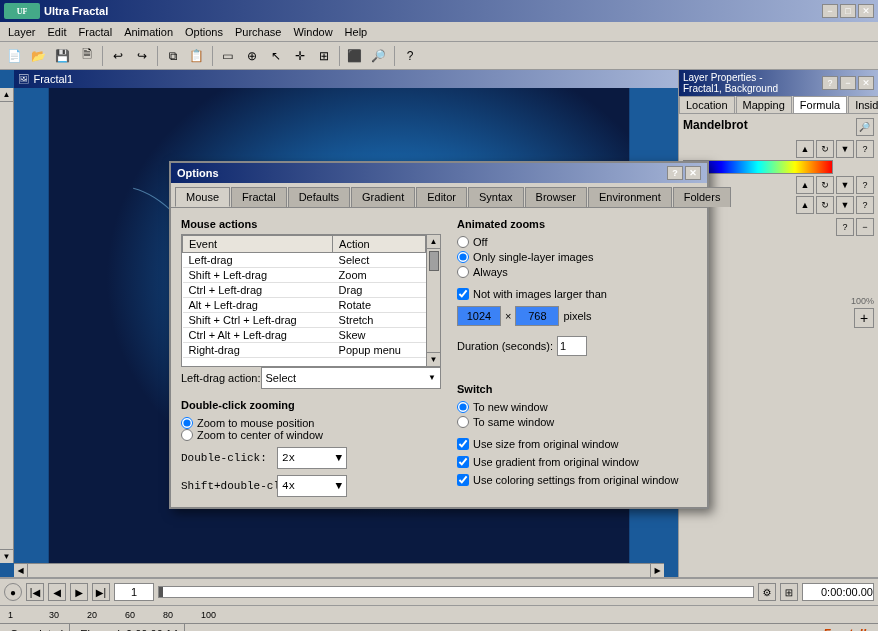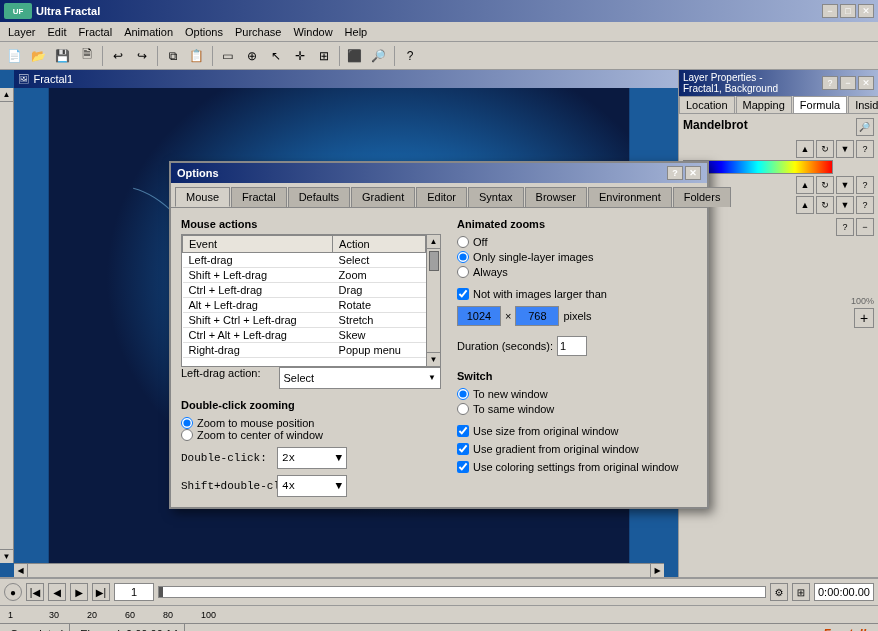"UF" .title-bar-icon { font-family: none -> Liberation Serif, serif; width: 28px -> 36px }
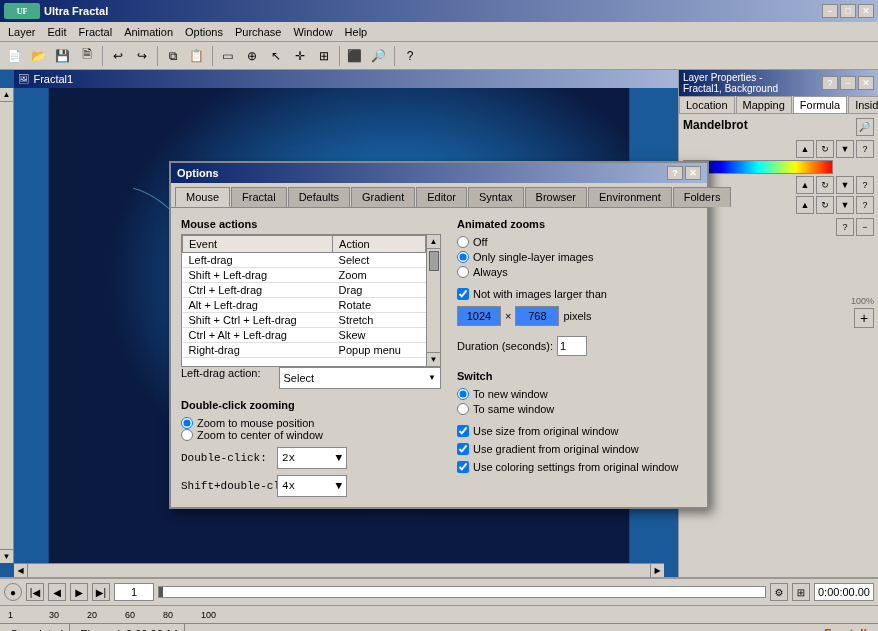"Animated zooms" div { gap: 14px -> 27px }
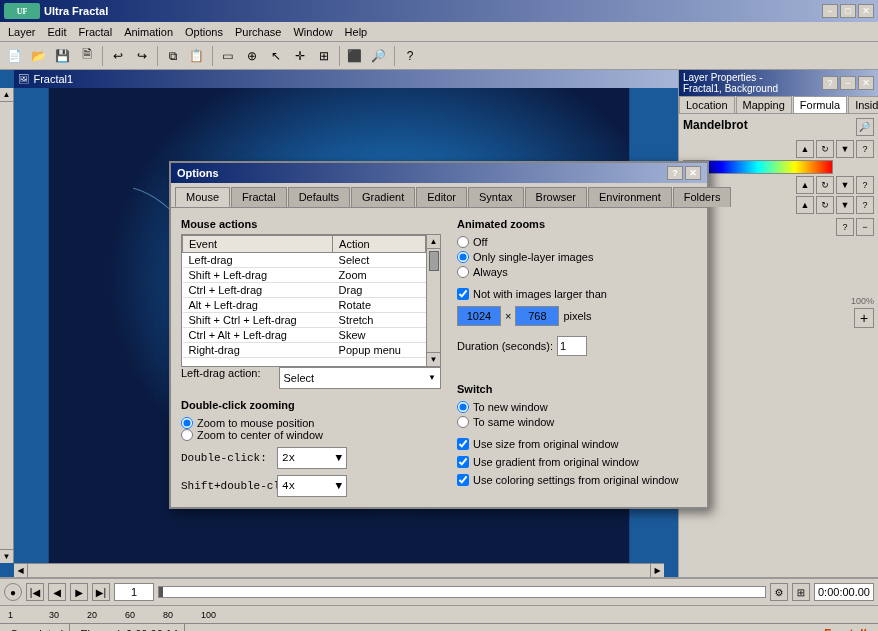"Left-drag action:" .left-drag-row { align-items: flex-start -> center; gap: 18px -> 0 }
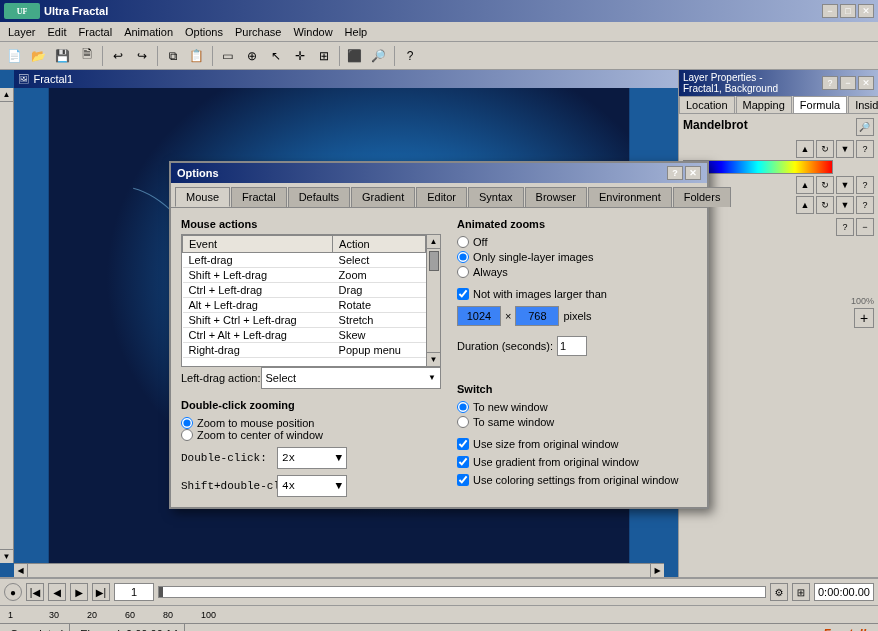"0:00:00.00" .time-input { text-align: center -> right; width: 60px -> 72px }
